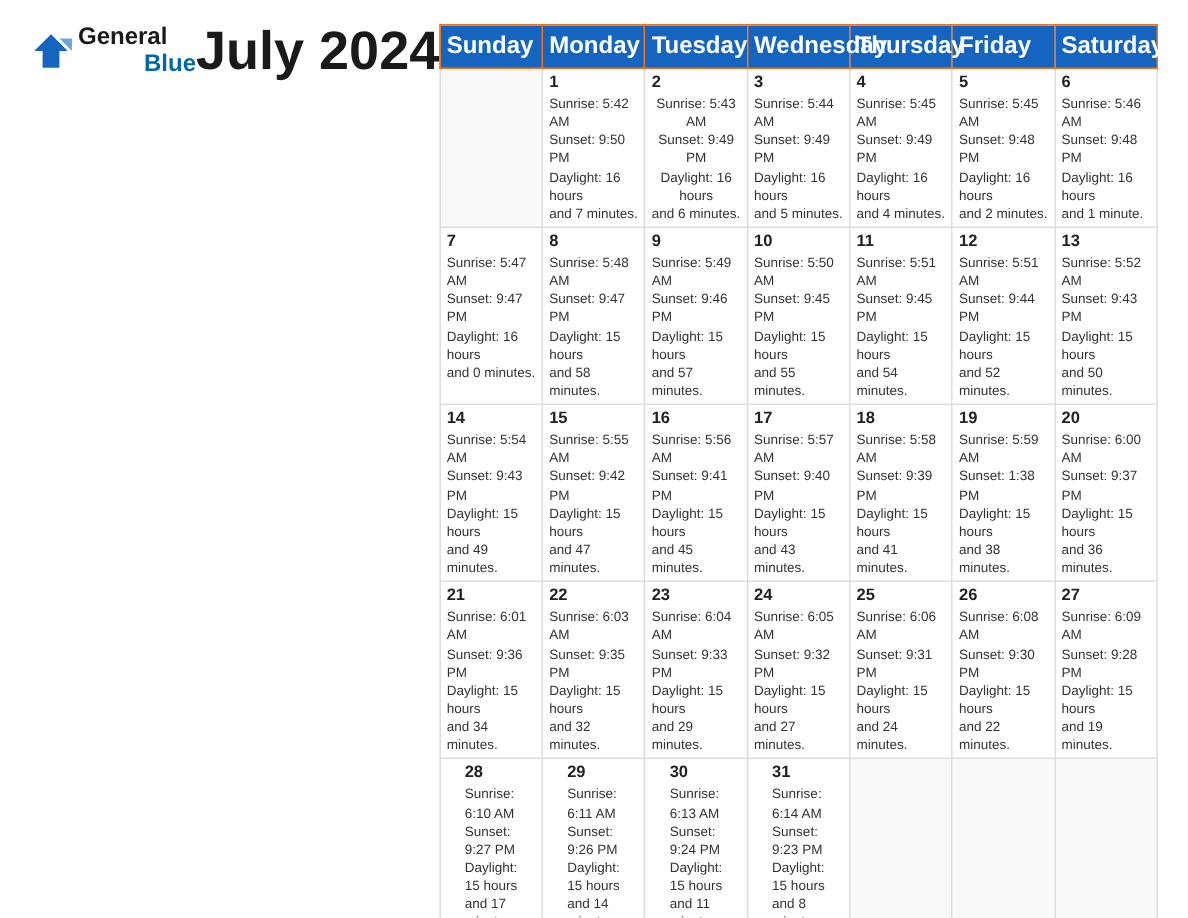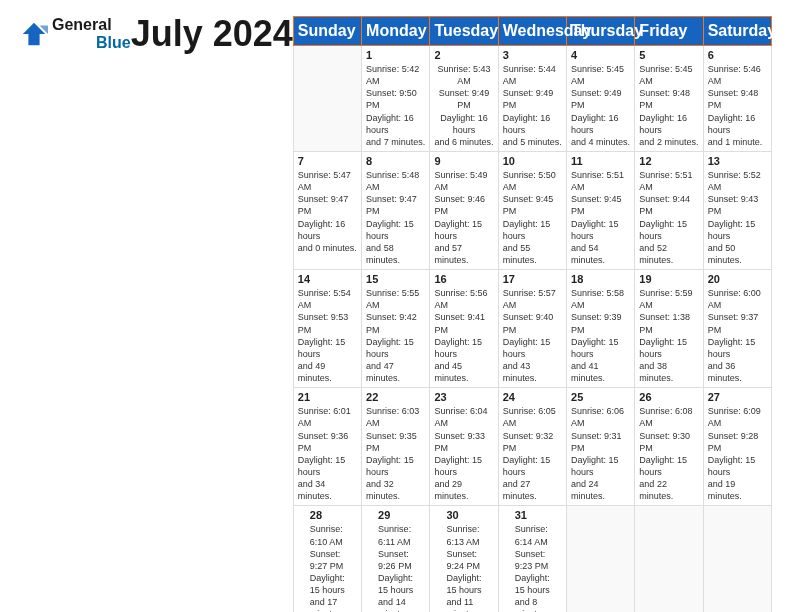"Sunrise: 5:54 AM" div.day-info { text: 9:53 -> 9:43 }
